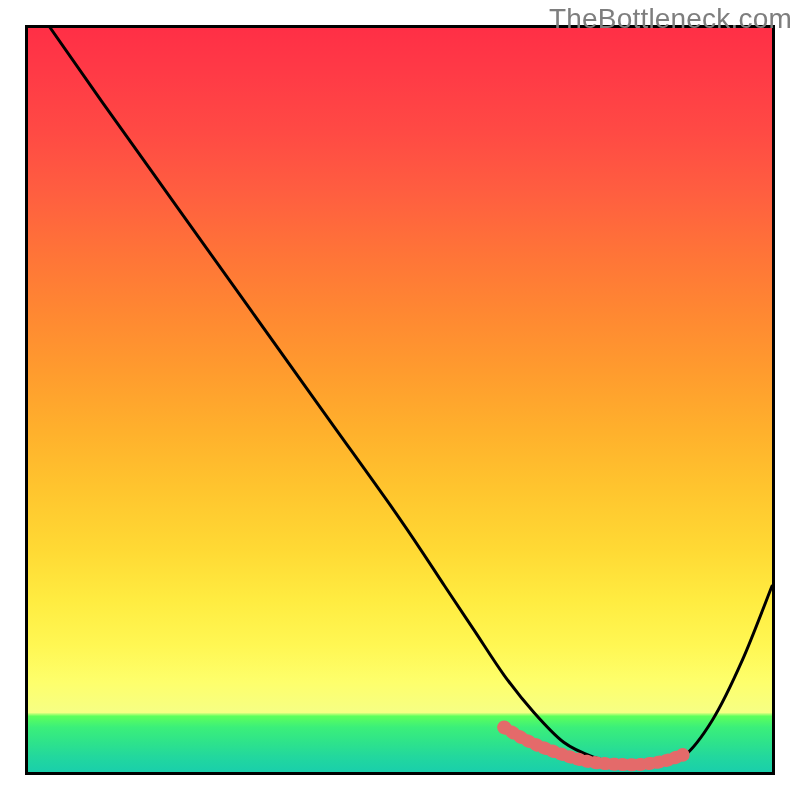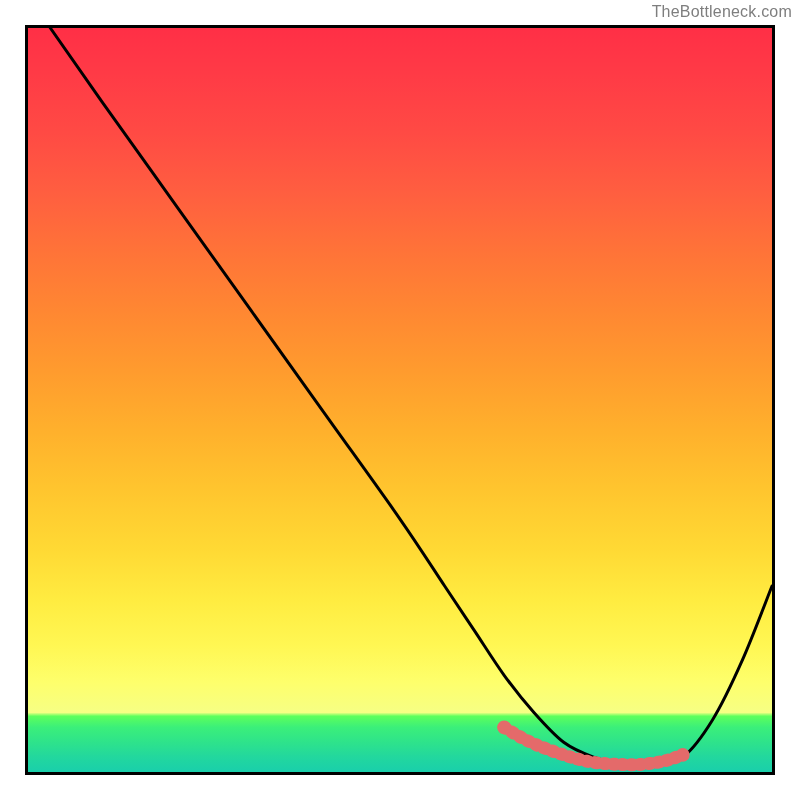"TheBottleneck.com" .watermark { font-size: 16px -> 28px }
